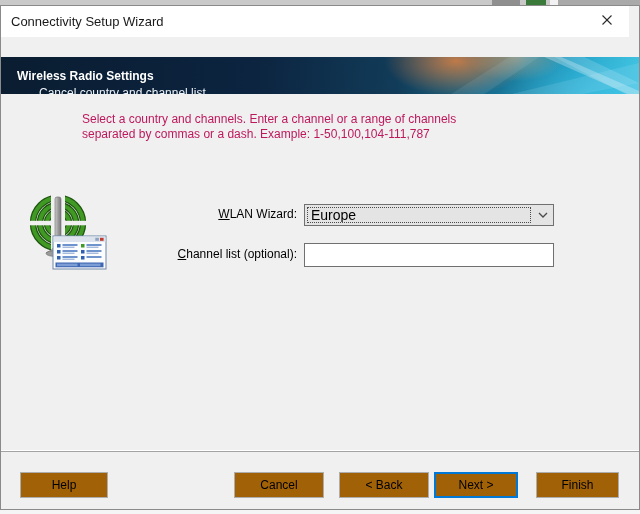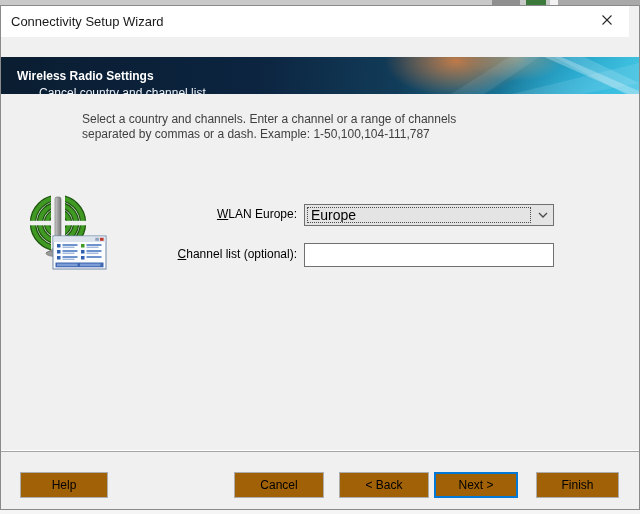"Select a country and channels." .instructions { color: #404040 -> #be185d }
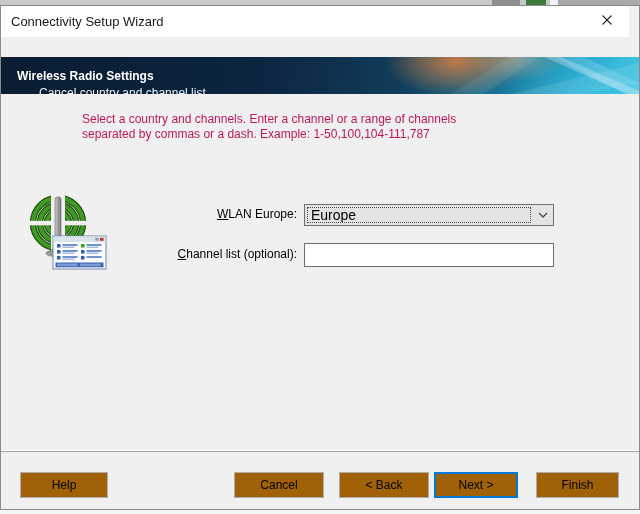"LAN Europe:" span { text: Europe -> Wizard }
